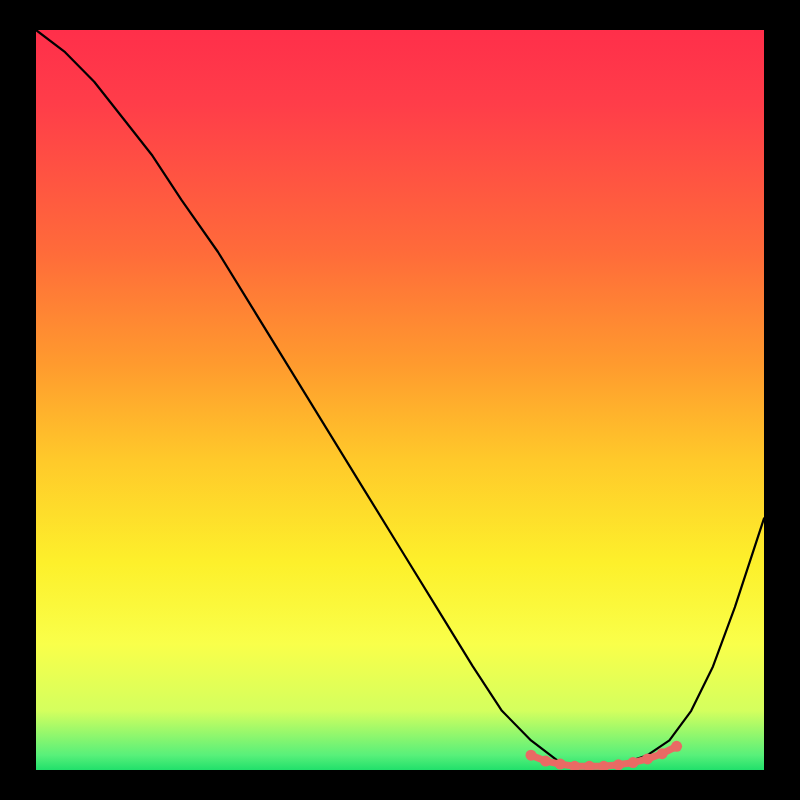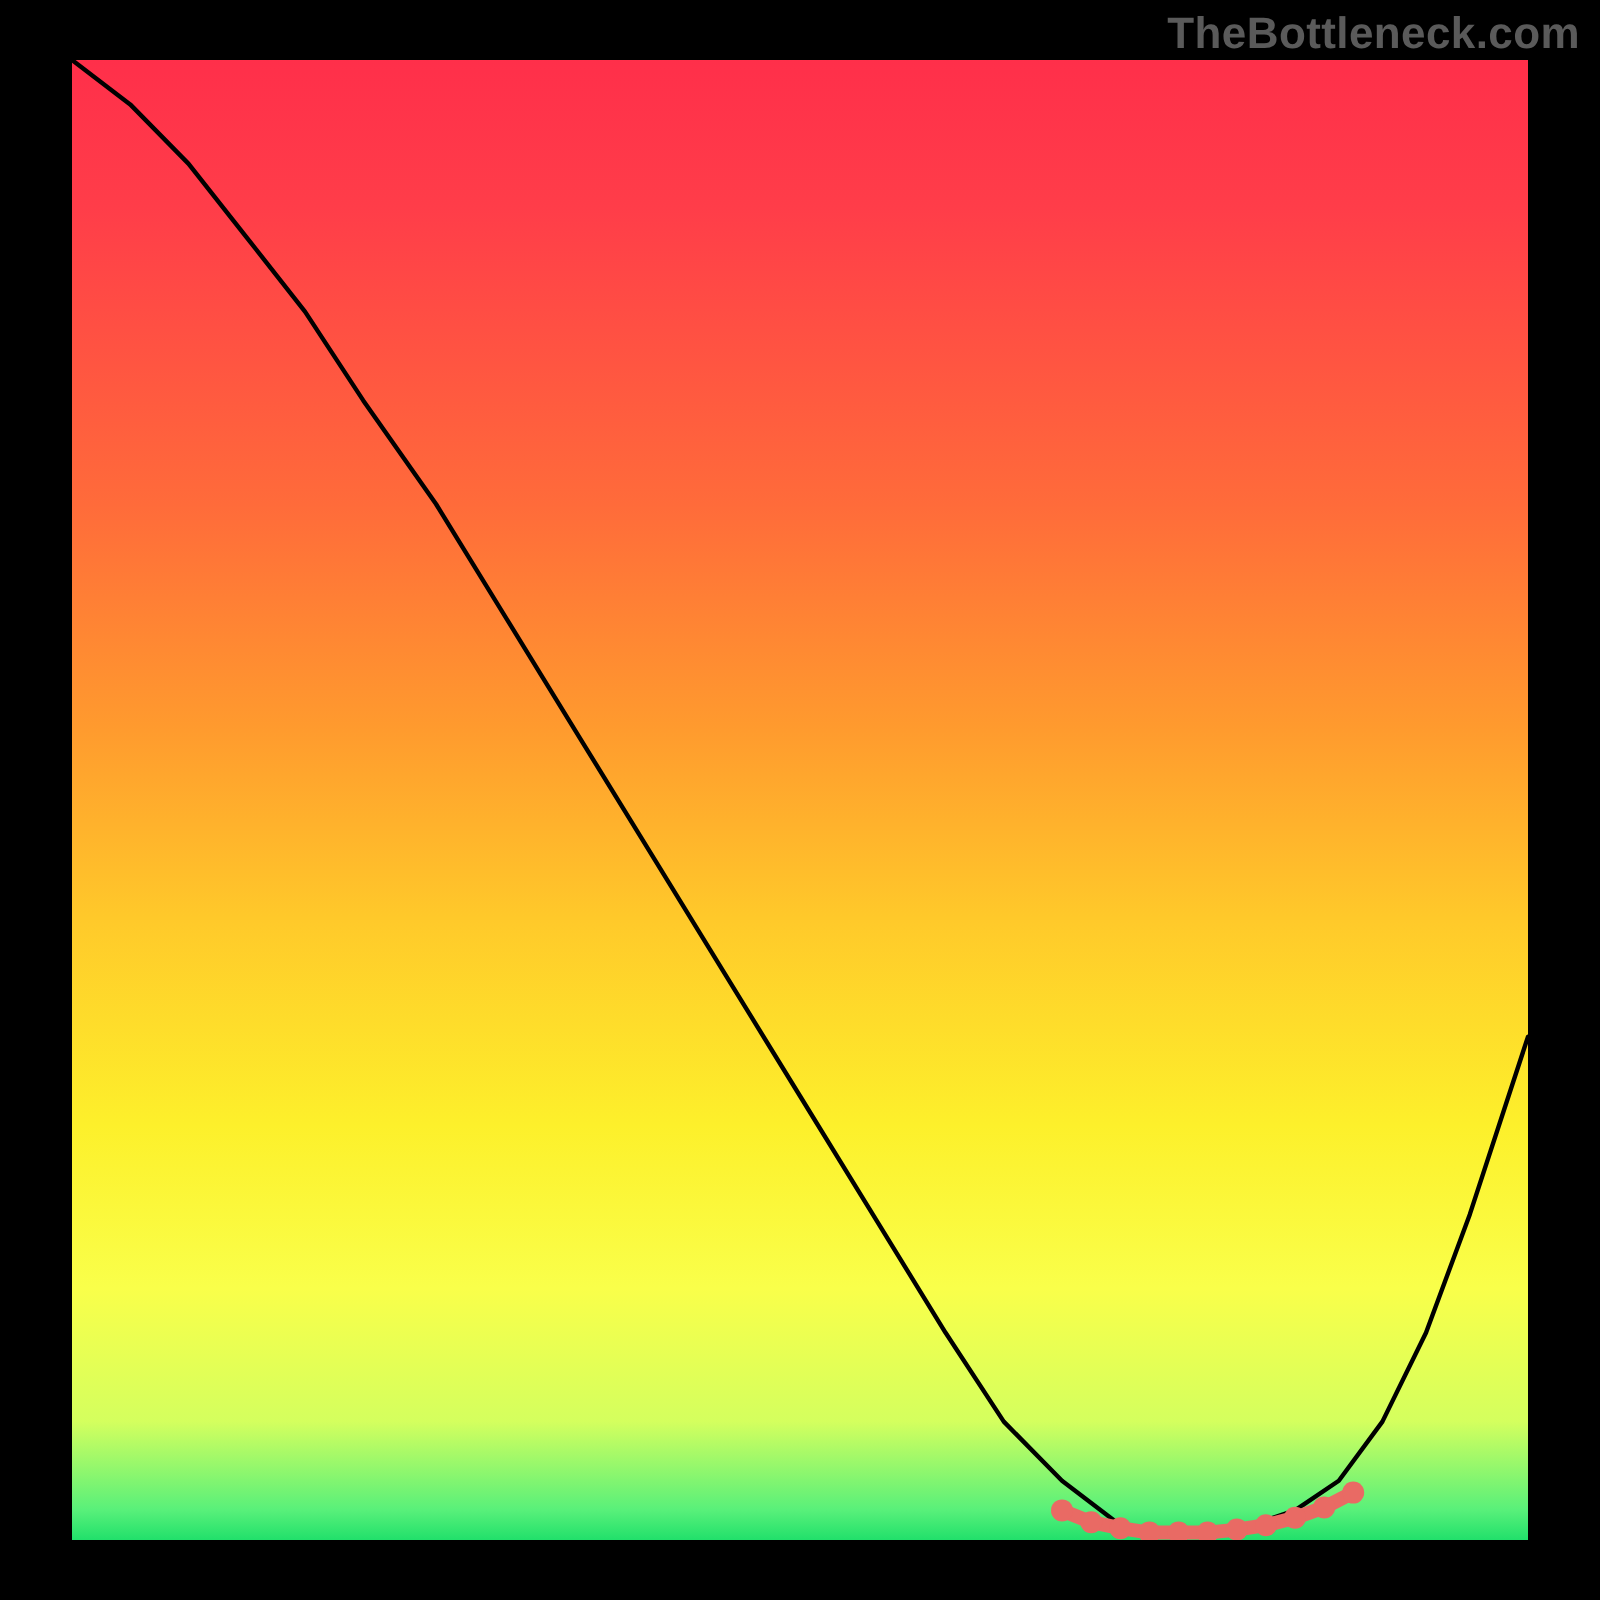"TheBottleneck.com" div.watermark { html: <div>TheBottleneck.com</div> -> none }
